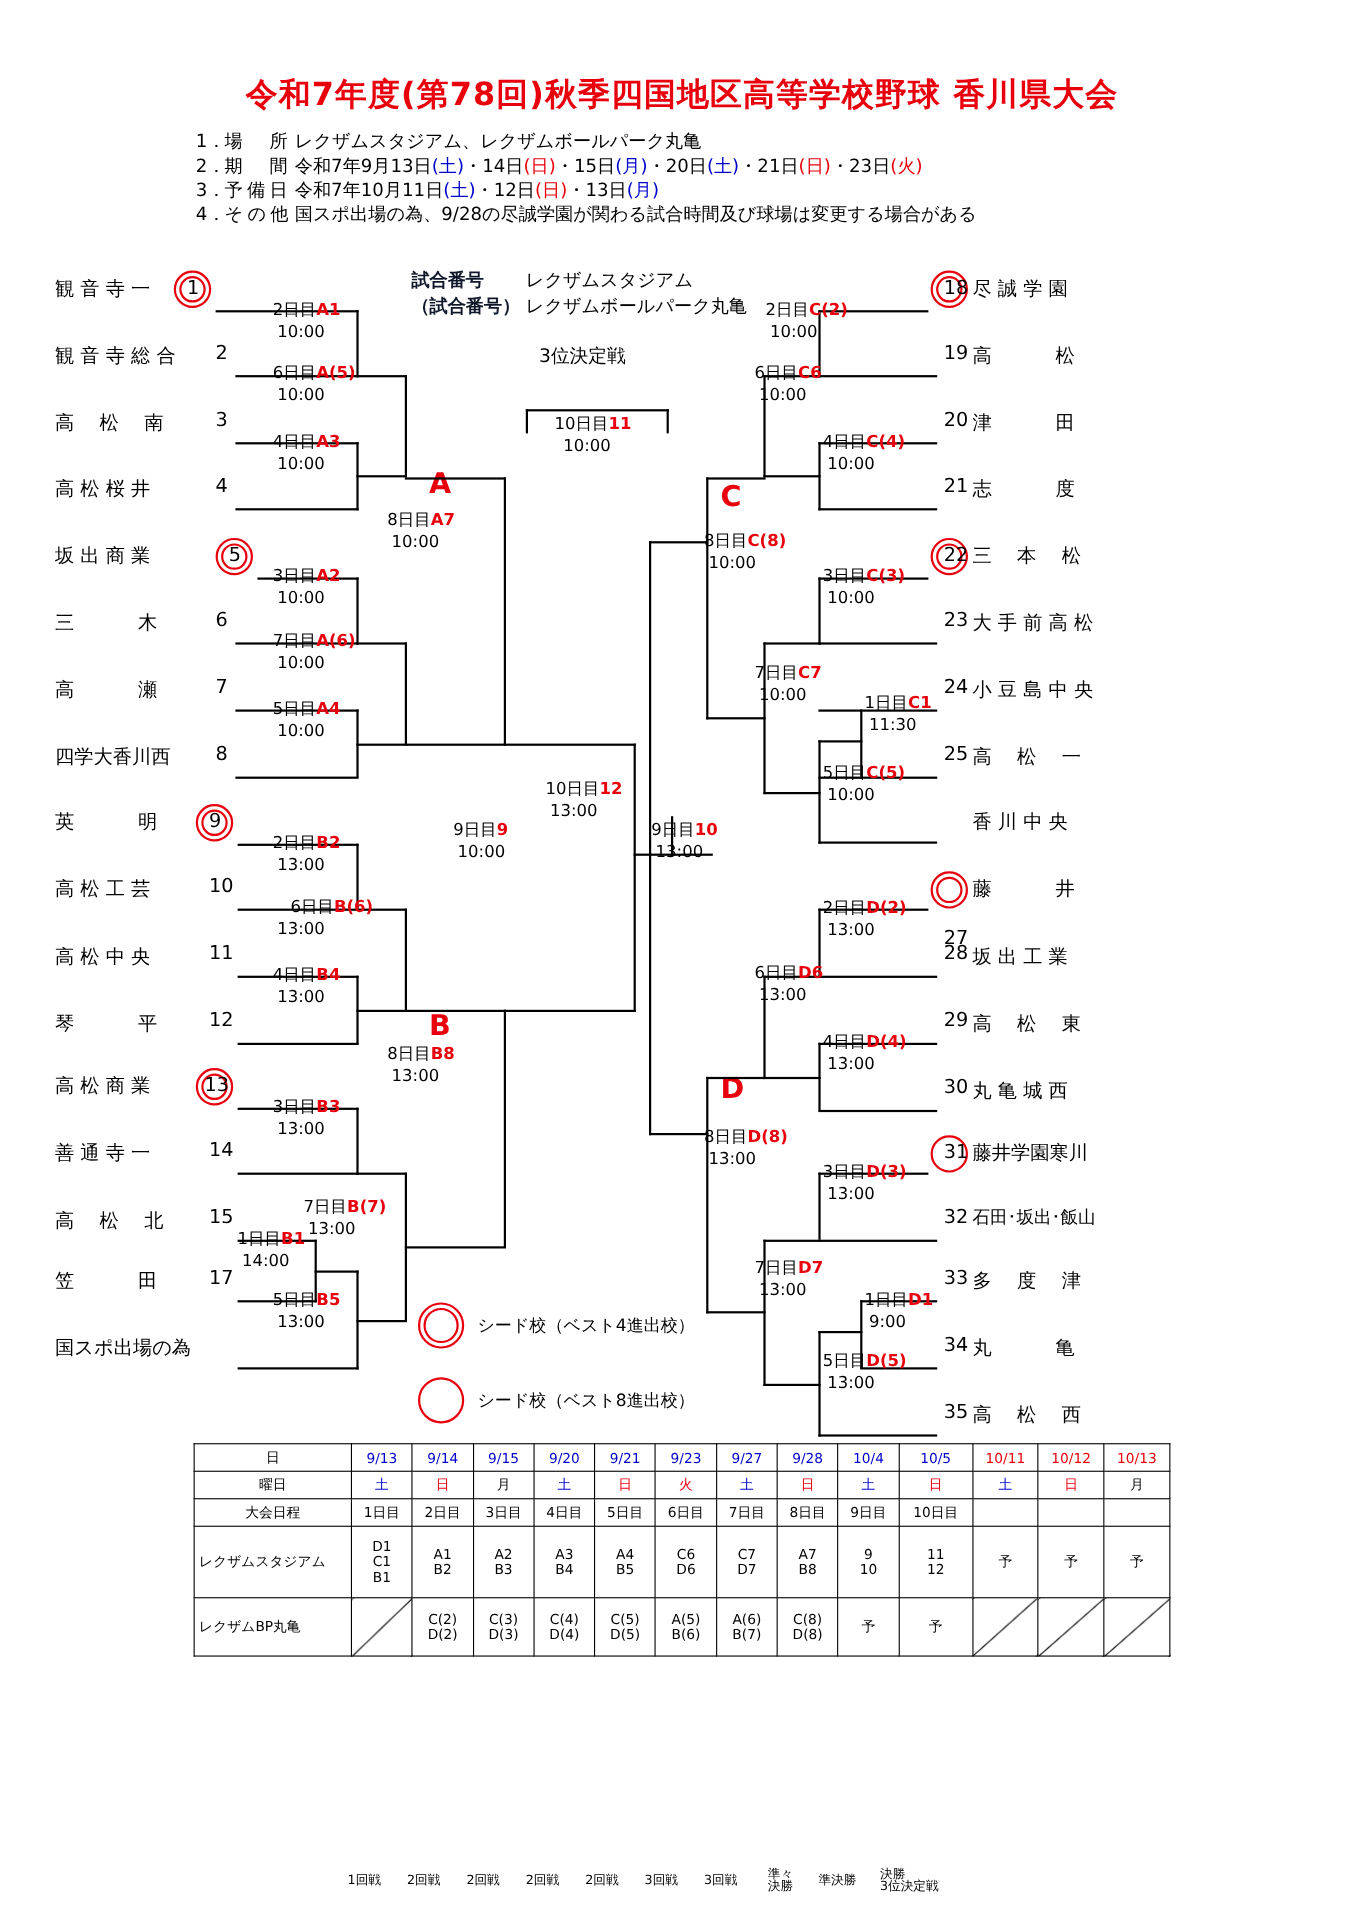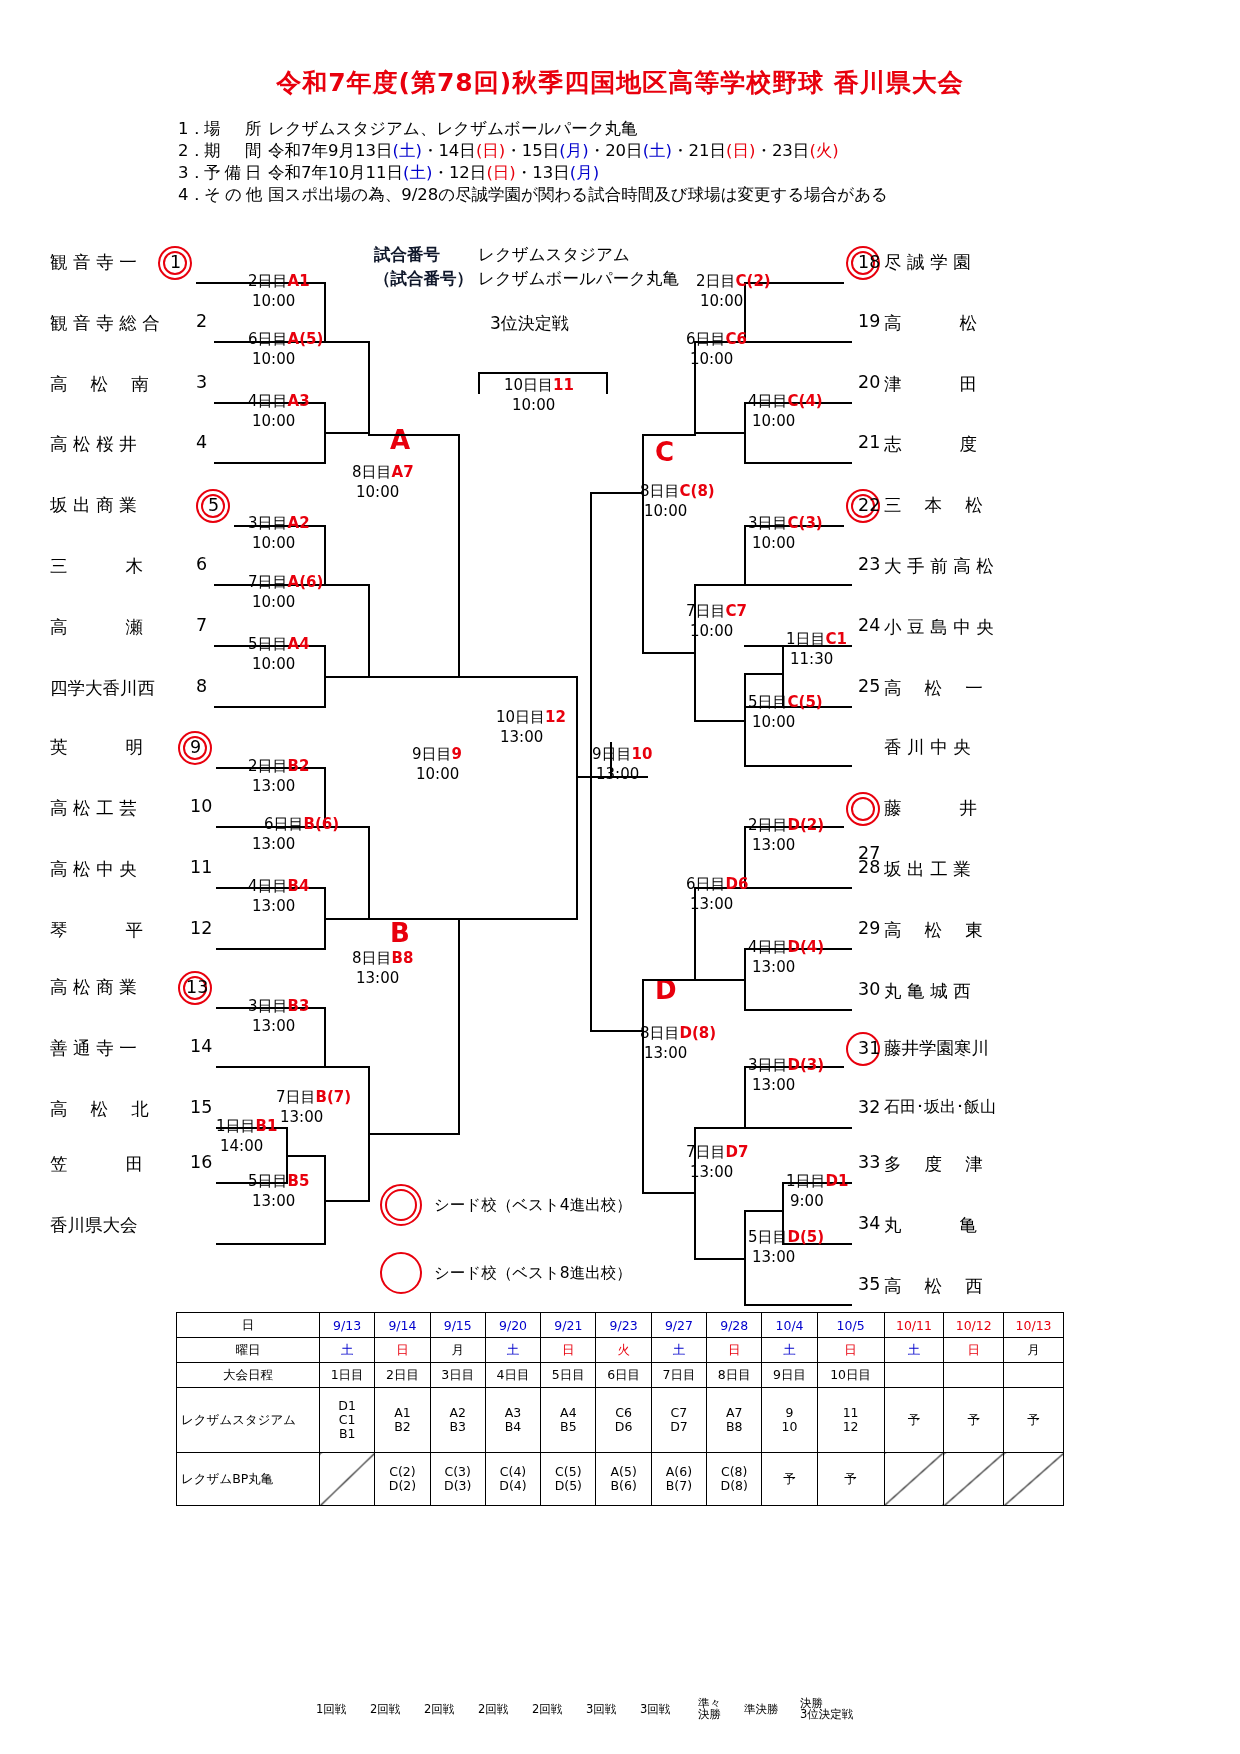"令和7年度(第78回)秋季四国地区高等学校野球 香川県大会" #title { font-size: 25px -> 29px }
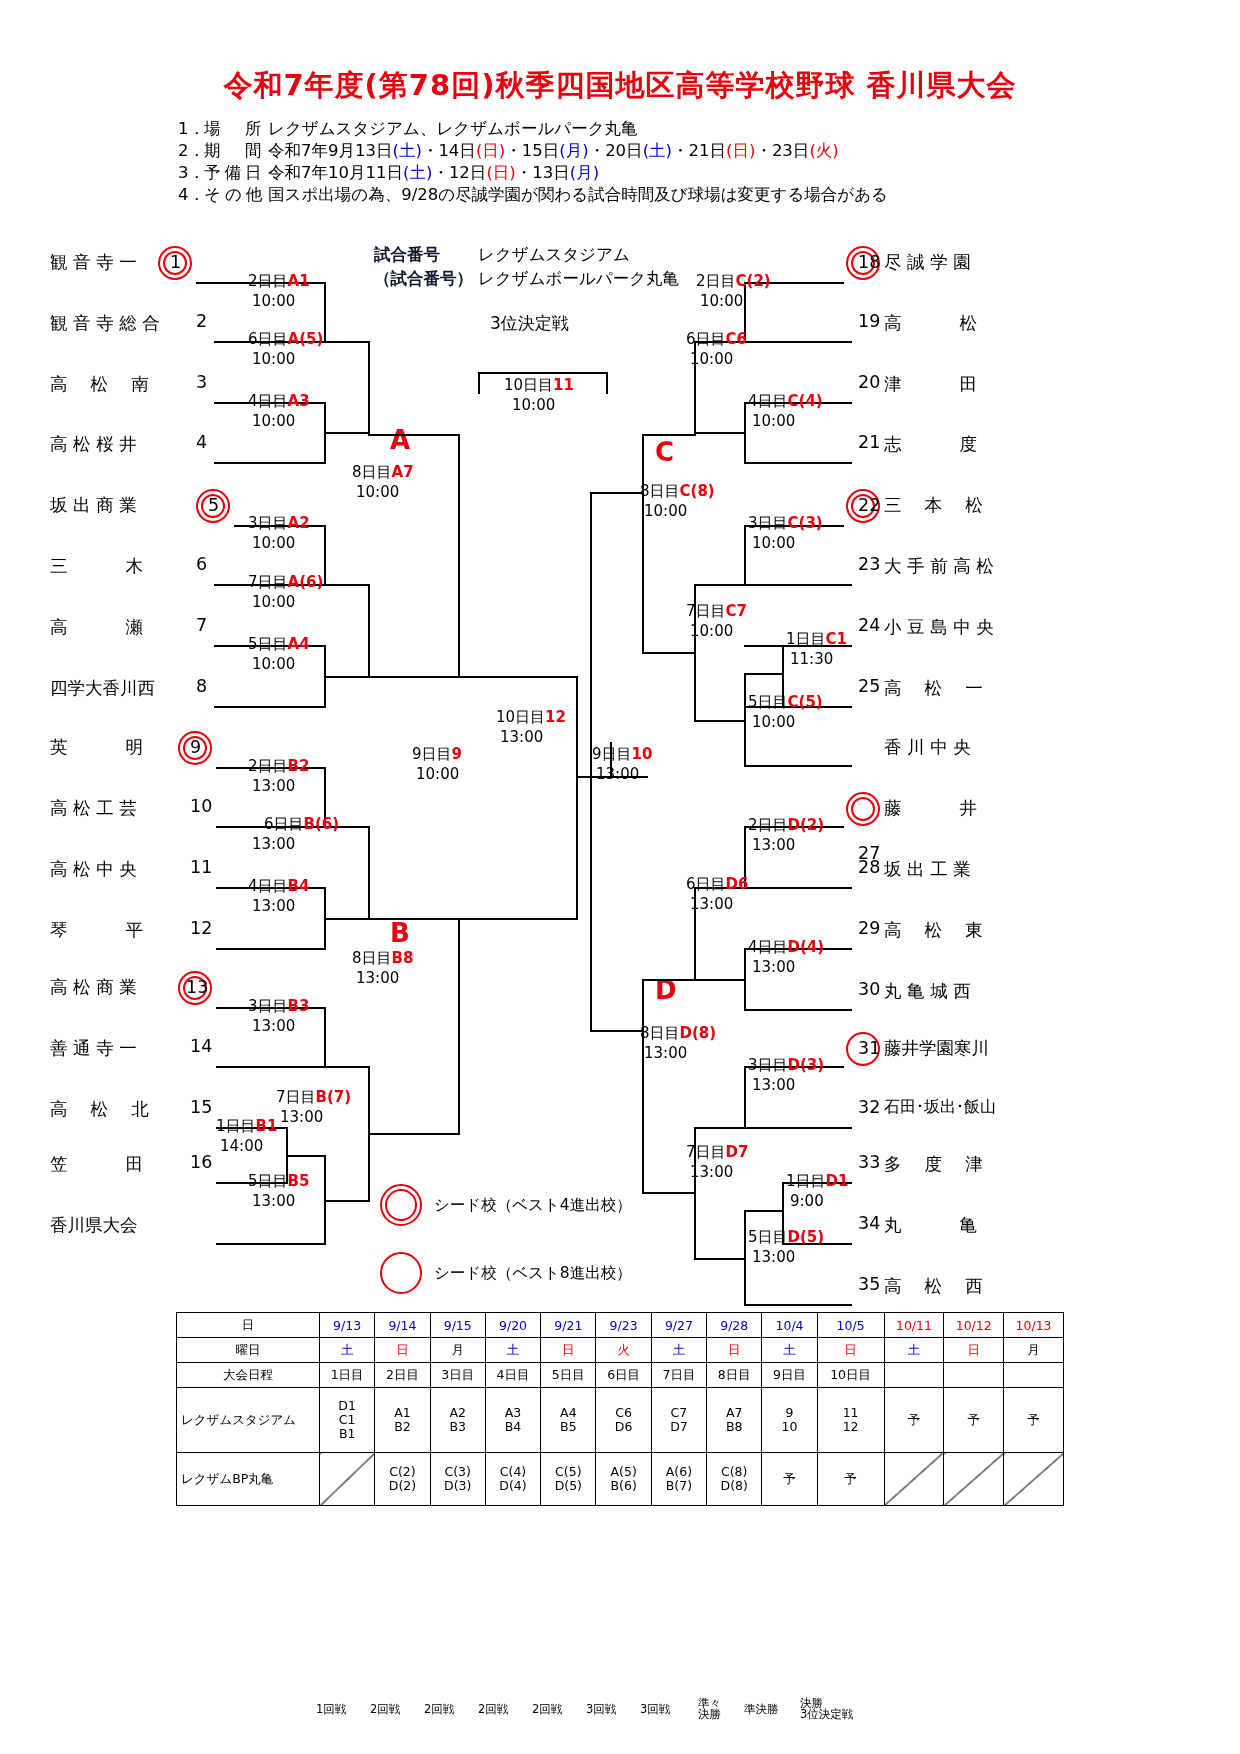"16" div.abs { text: 16 -> 17 }
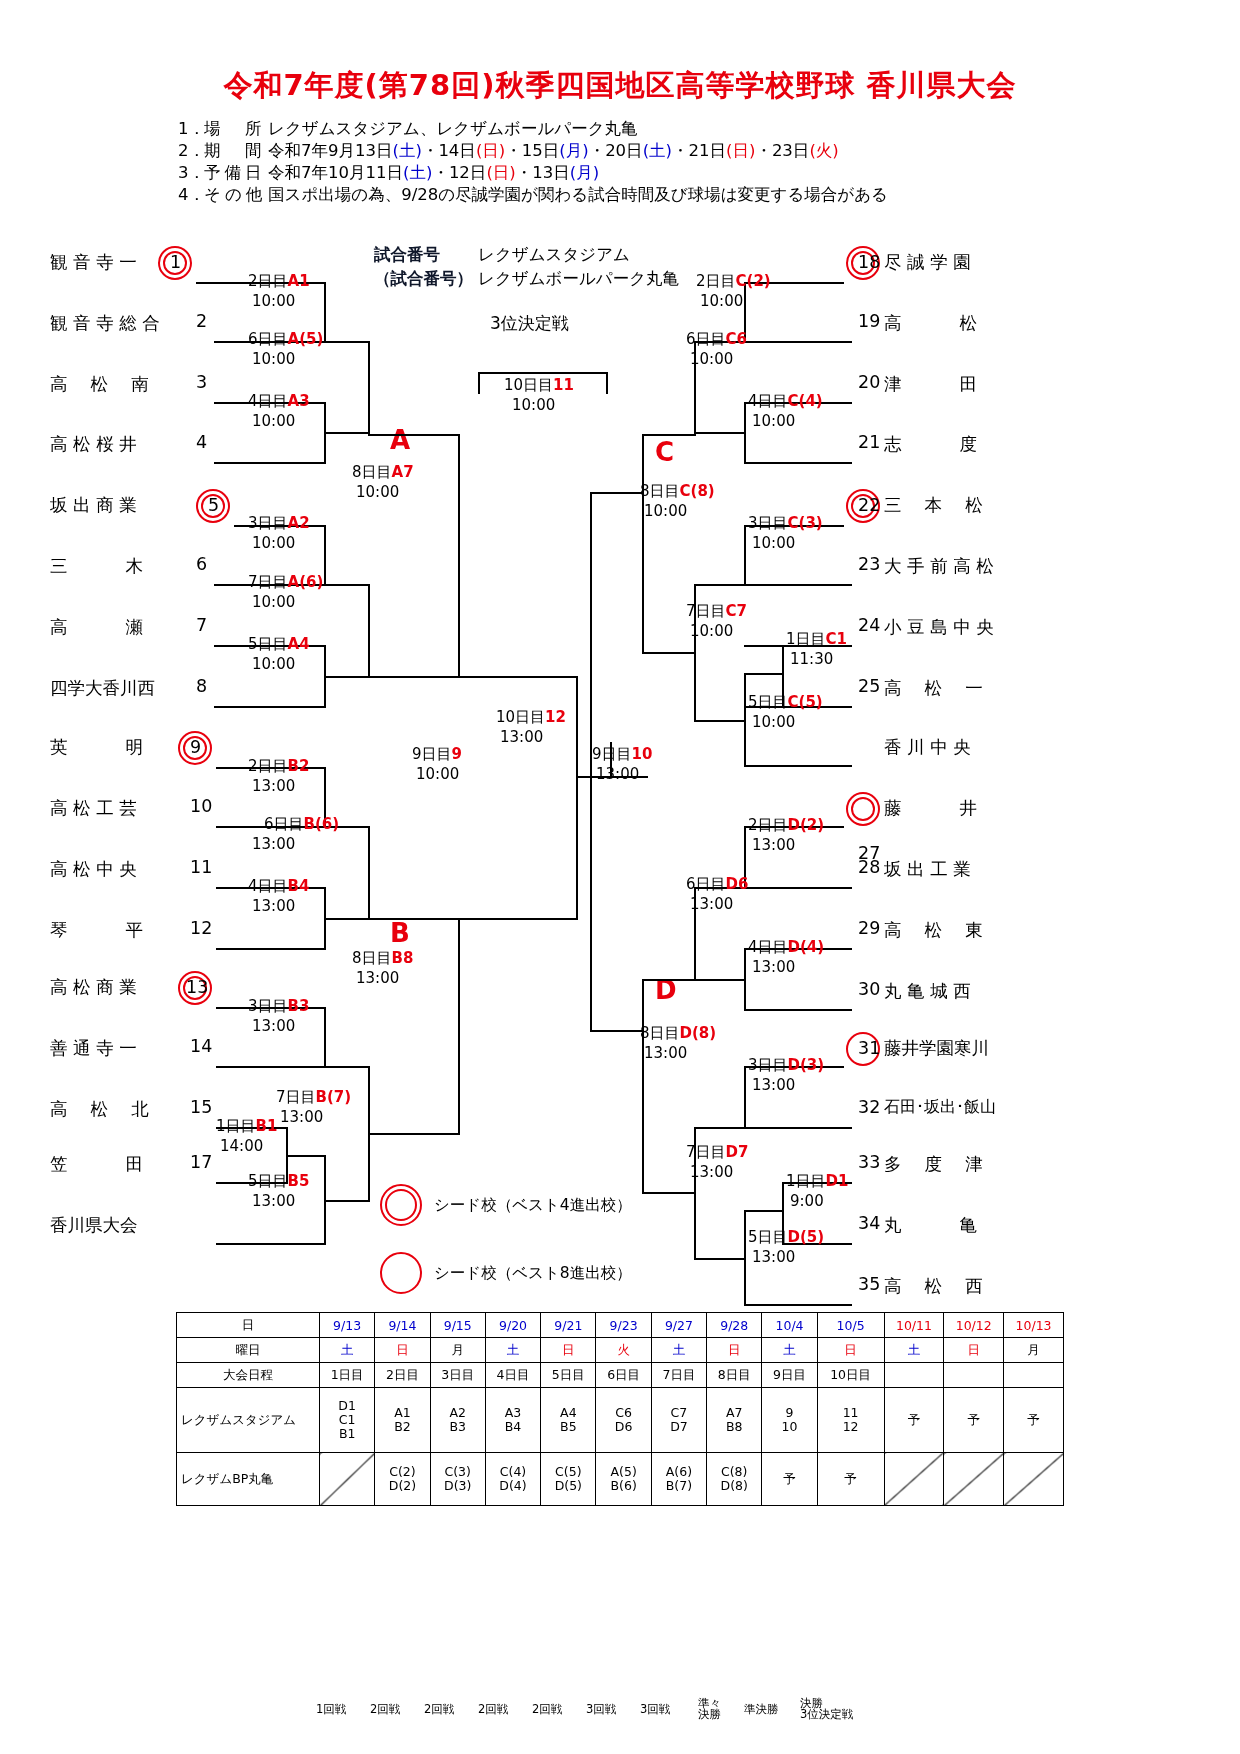"香川県大会" div.abs { text: 香川県大会 -> 国スポ出場の為 }
